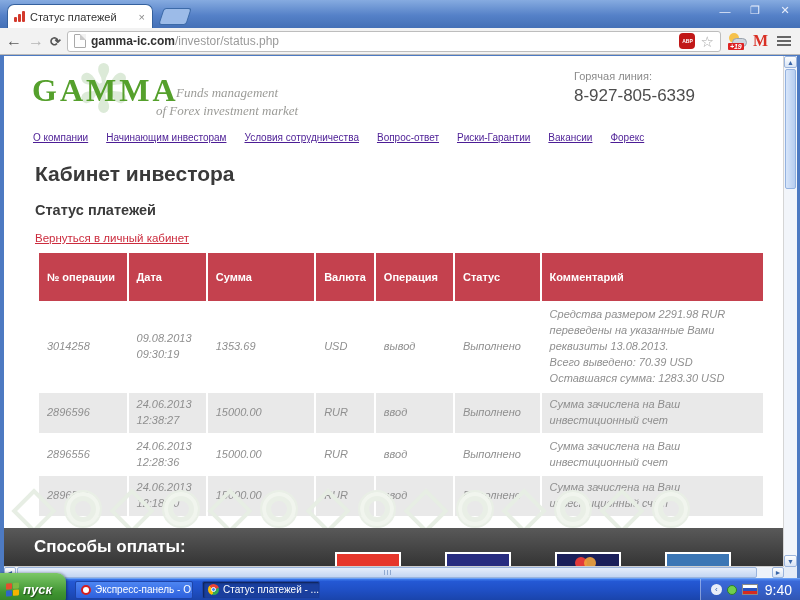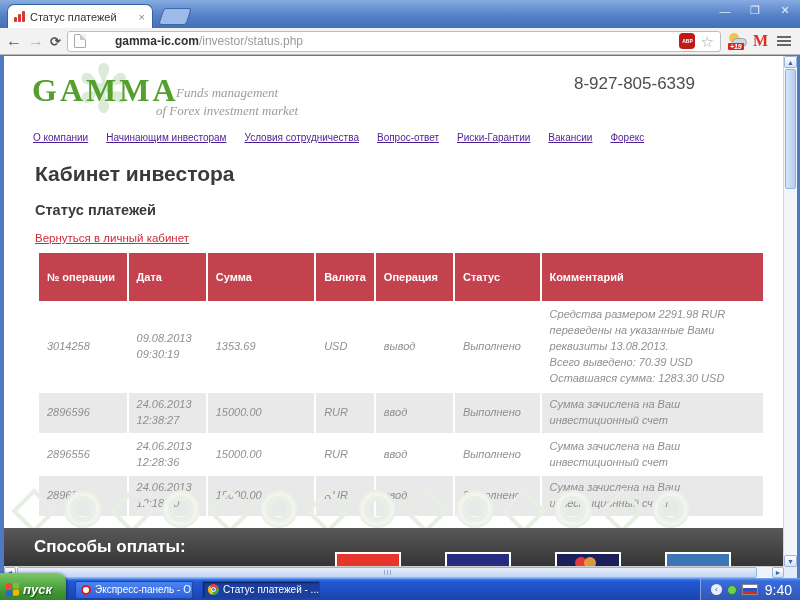"gamma-ic.com/investor/status.php" .url { margin-left: 24px -> none }
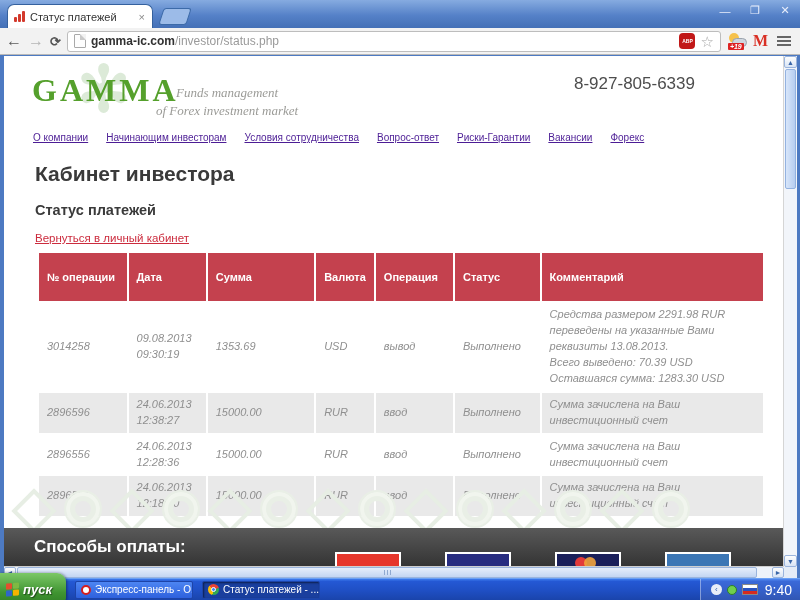"Горячая линия:" div { html: none -> <div>Горячая линия:</div> }
